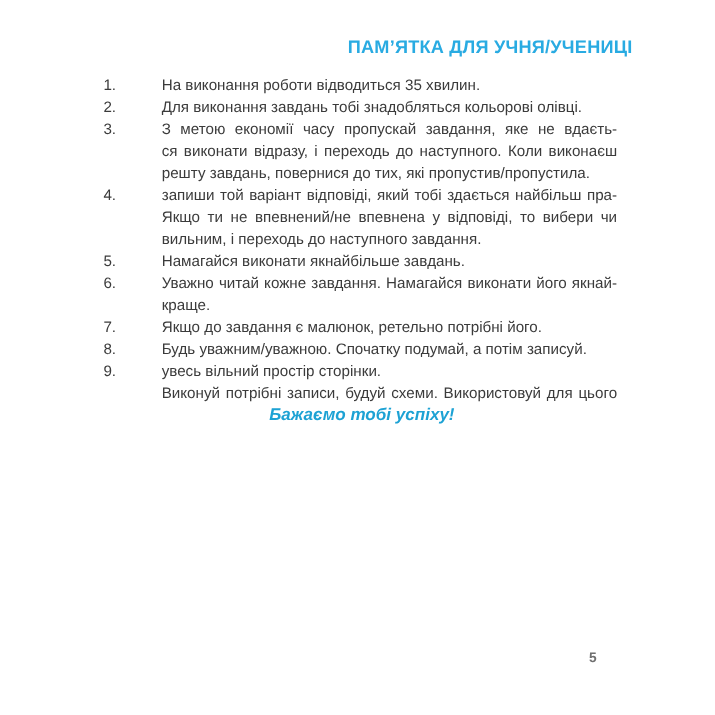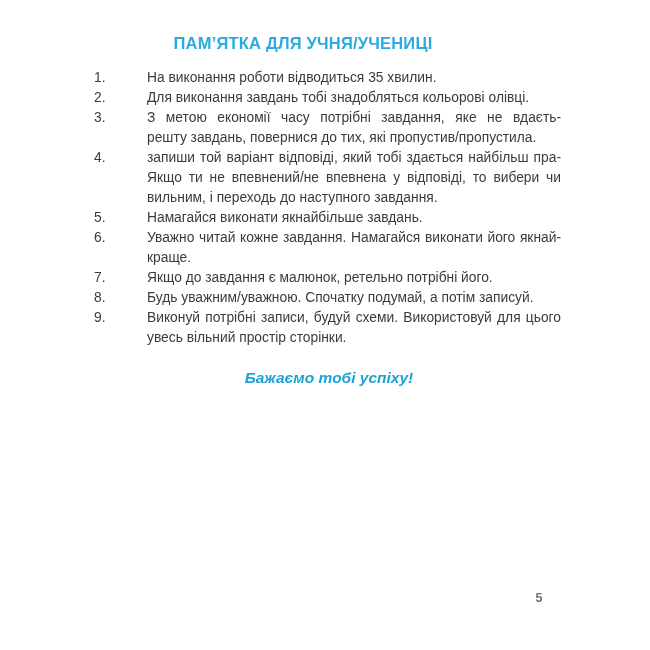"ПАМ’ЯТКА ДЛЯ УЧНЯ/УЧЕНИЦІ" .title { left: 16px -> 1px; text-align: center -> right }
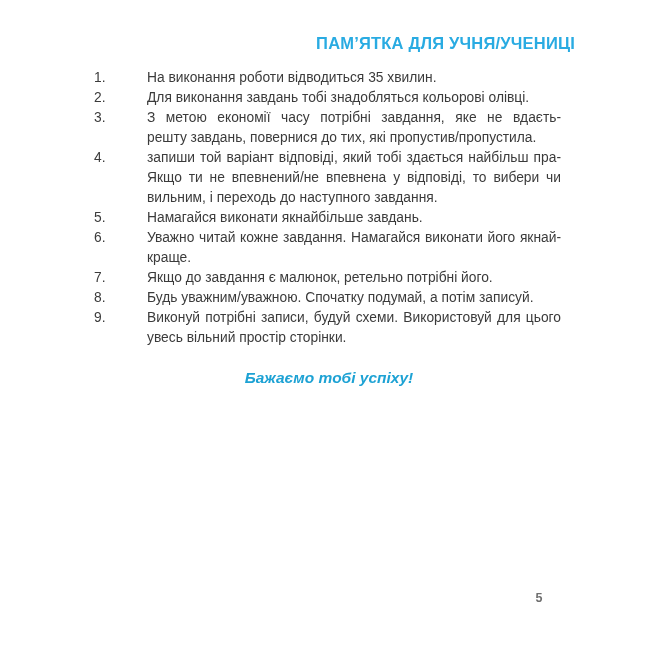"З метою економії часу потрібні" div.line { text: потрібні -> пропускай }
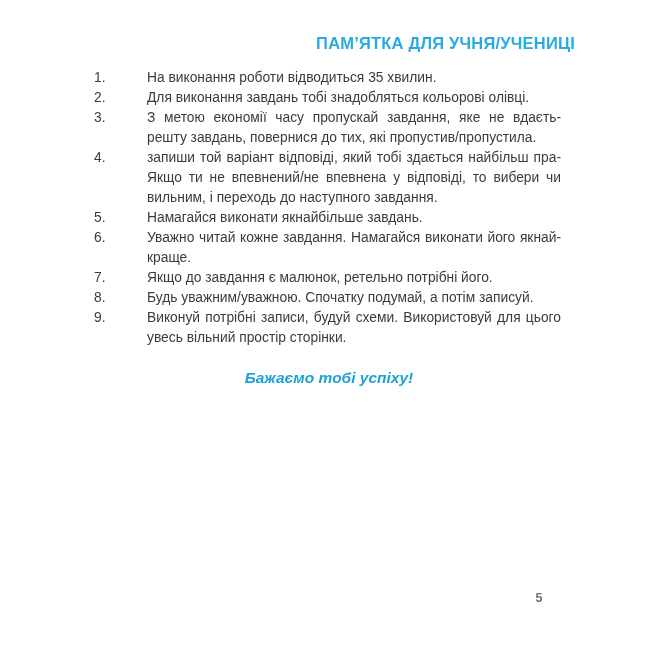"ся виконати відразу, і переходь" div.line { html: none -> <div>ся виконати відразу, і переходь до наступного. Коли виконаєш</div> }
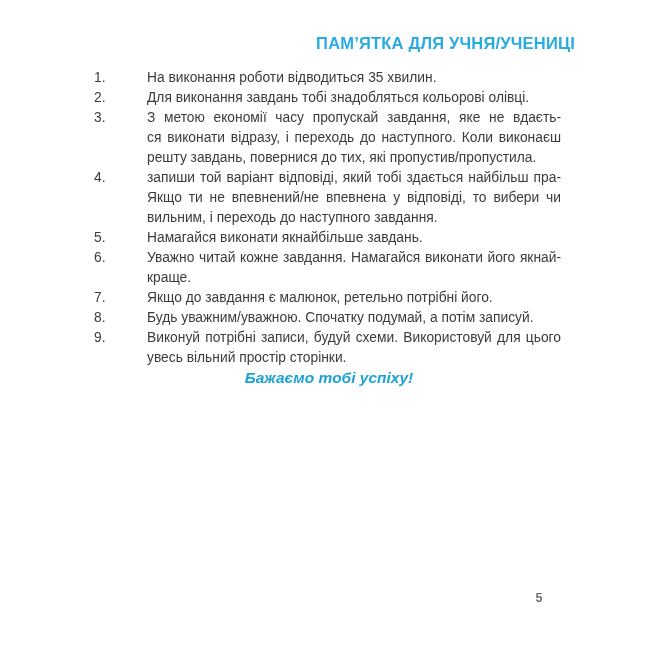"Виконуй потрібні записи, будуй схеми." div.line { order: before "увесь вільний простір сторінки." -> after "увесь вільний простір сторінки." }
